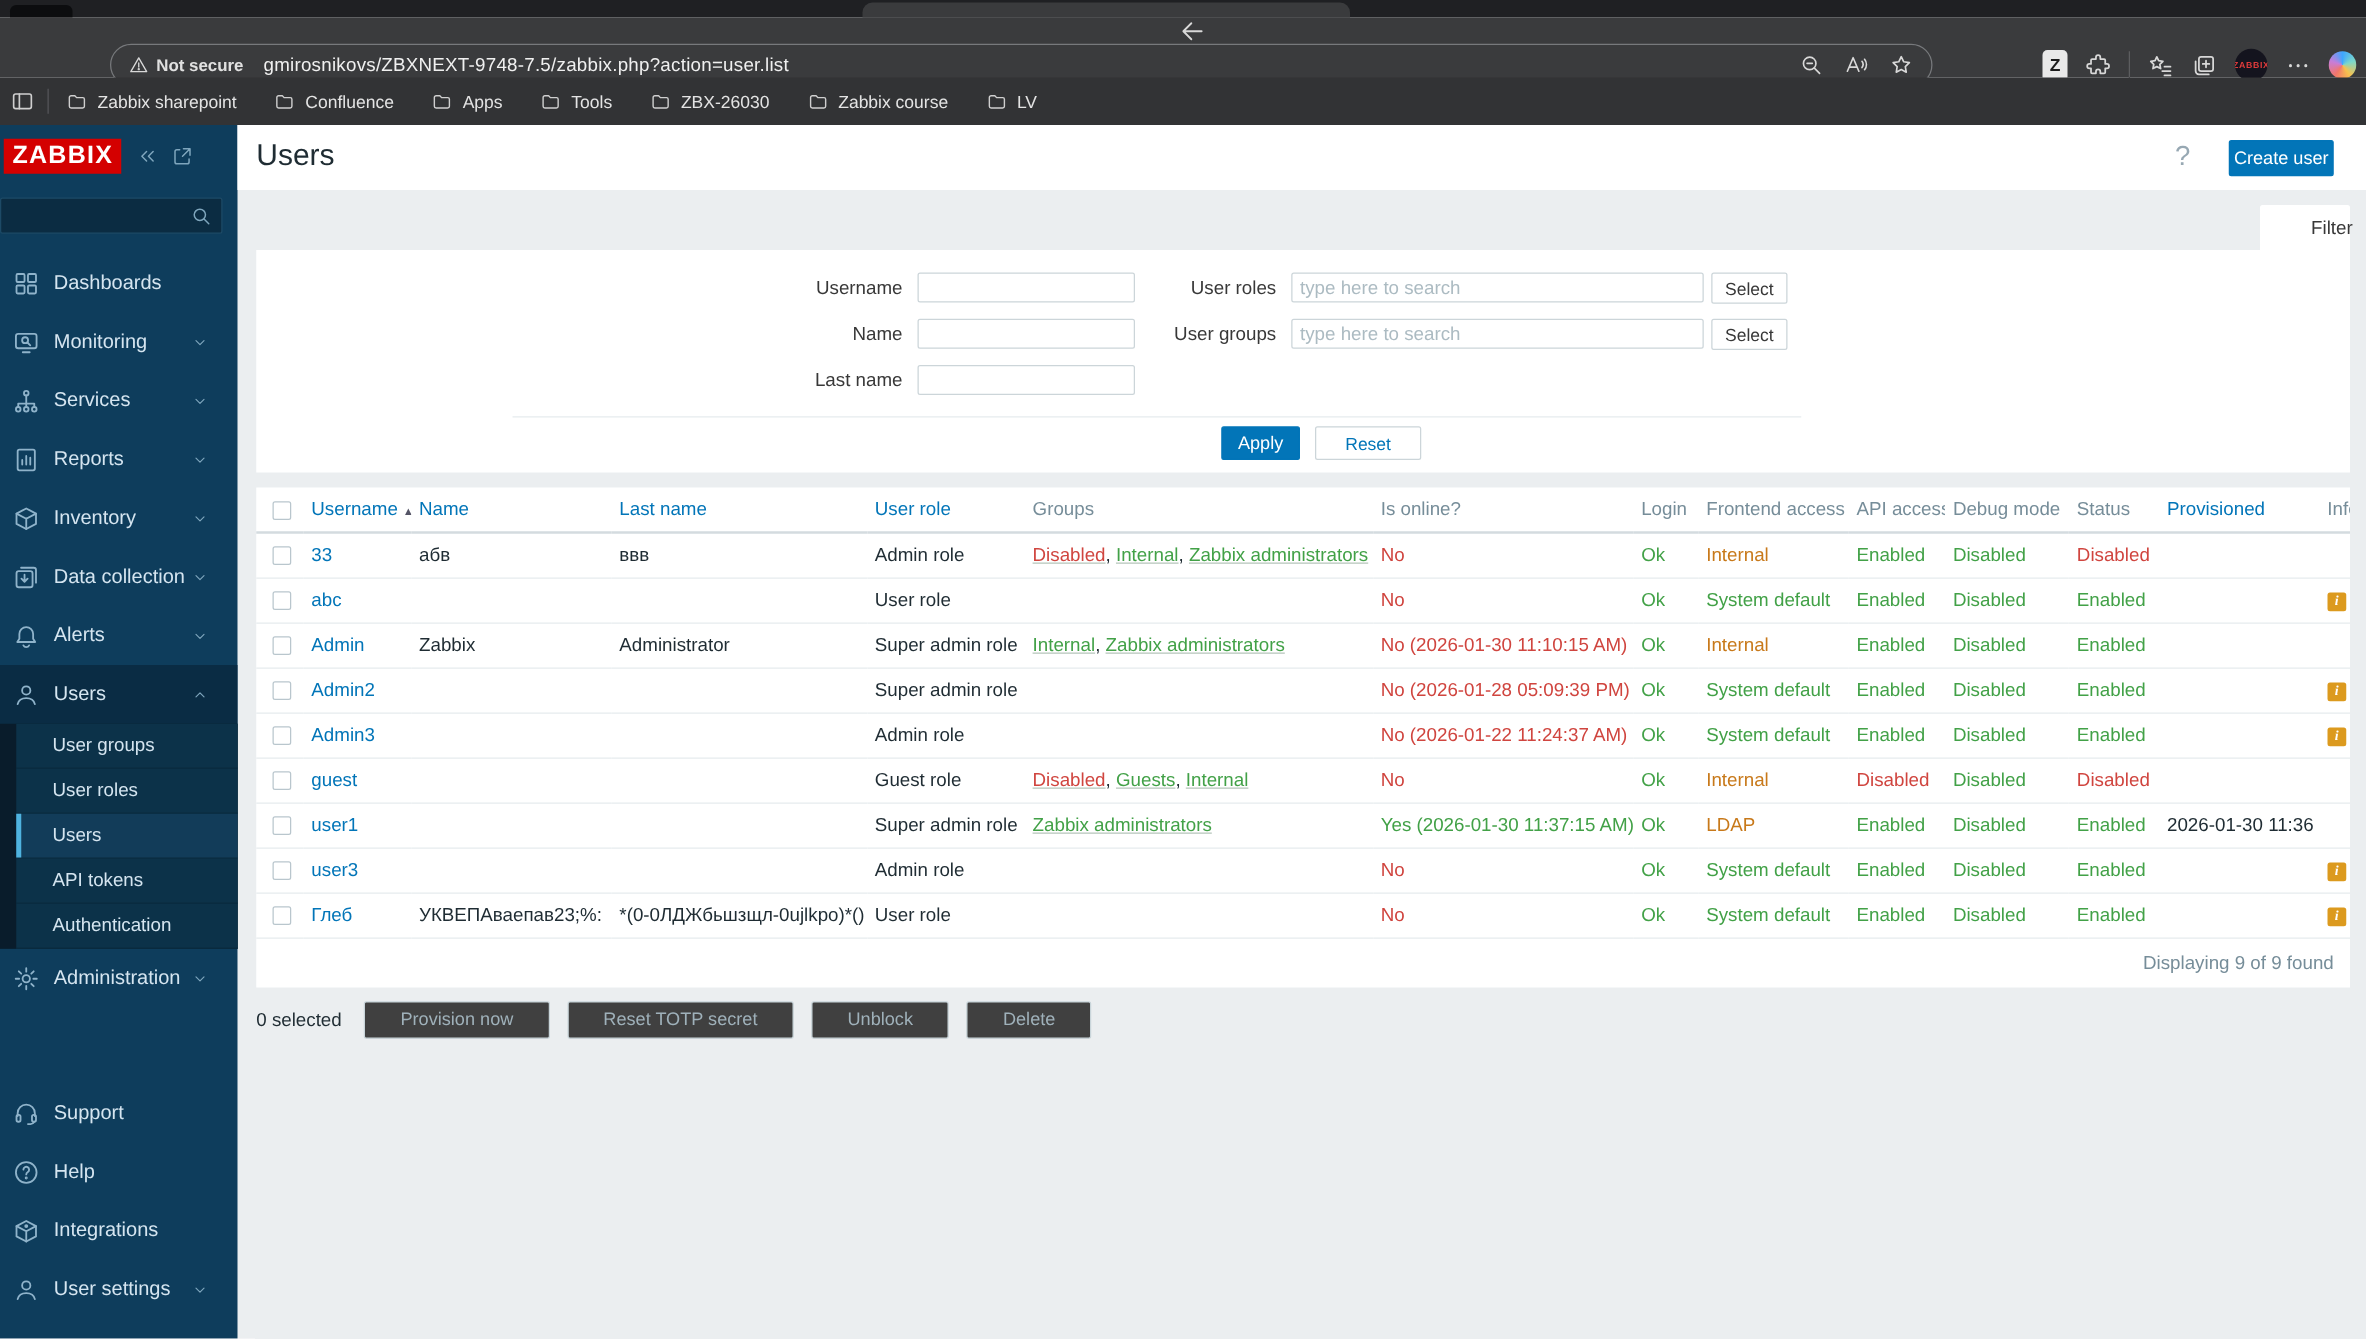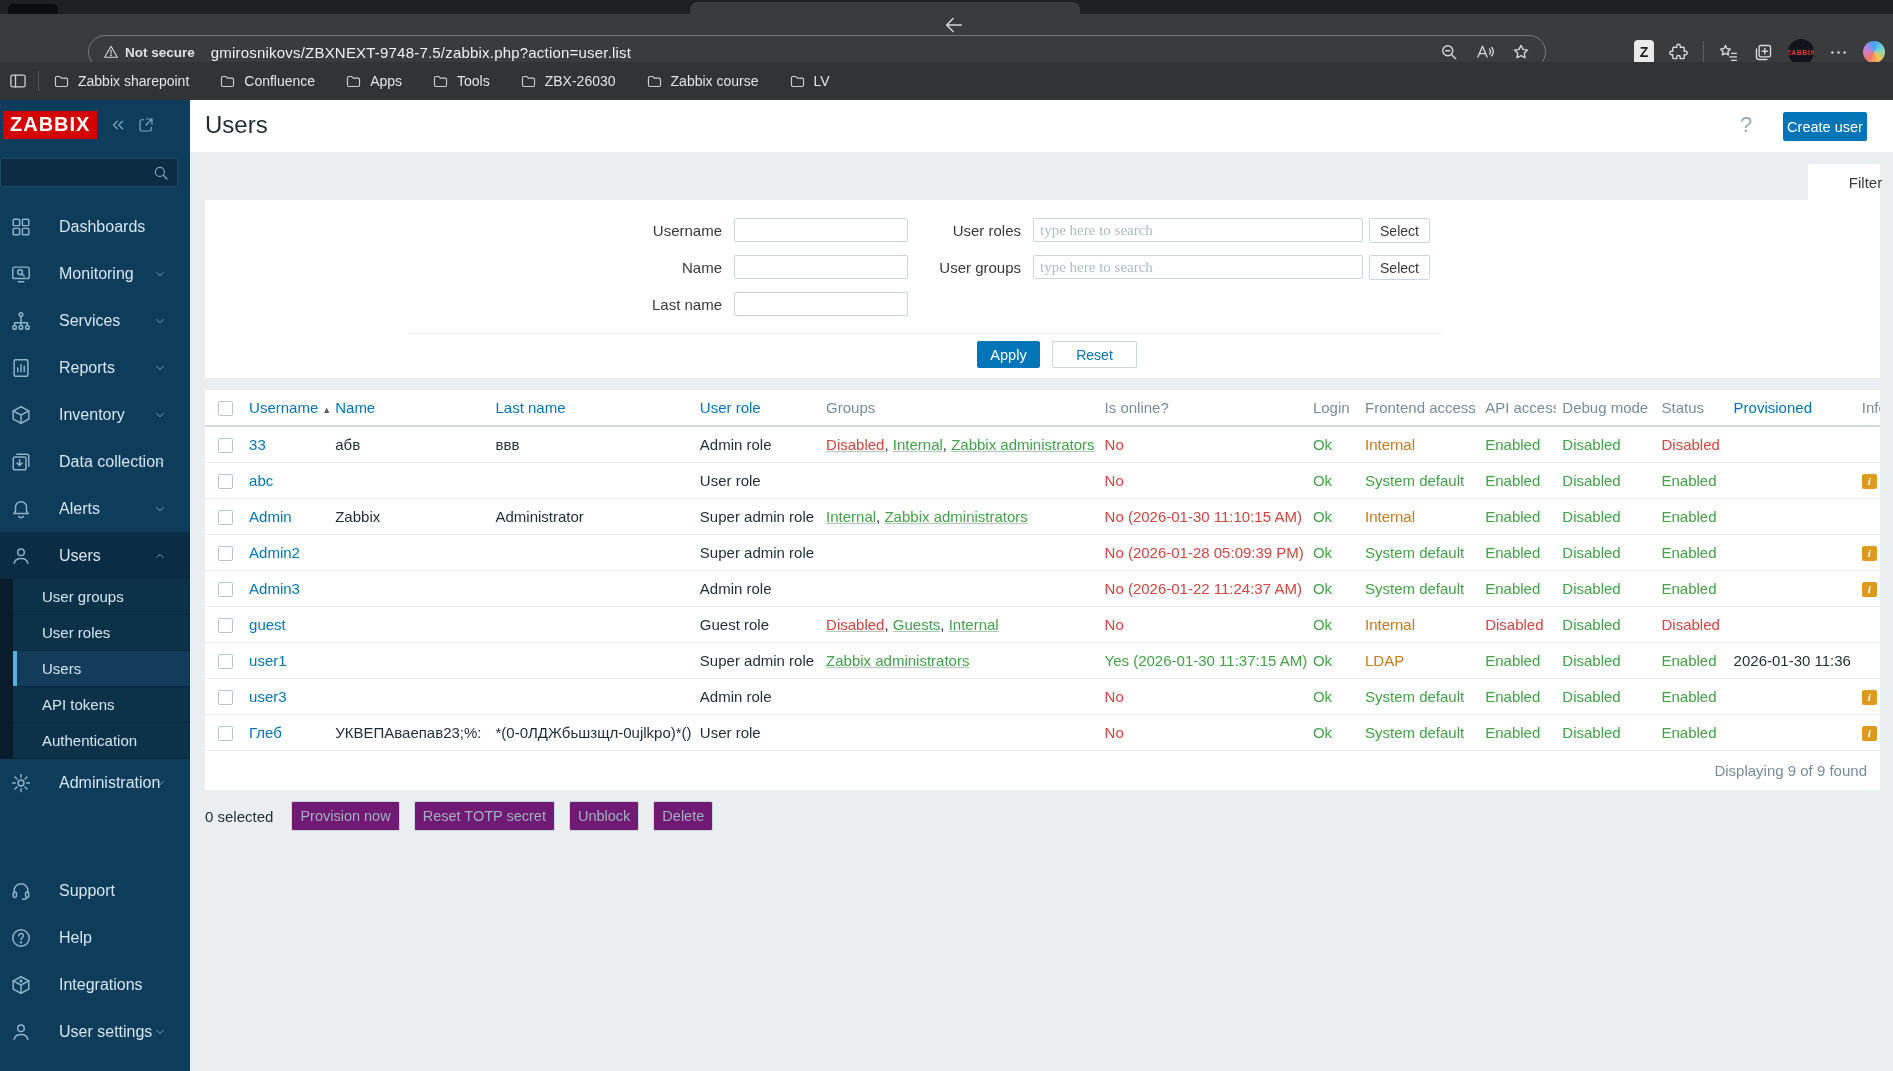"Dashboards" .nav-item { gap: 16px -> none }
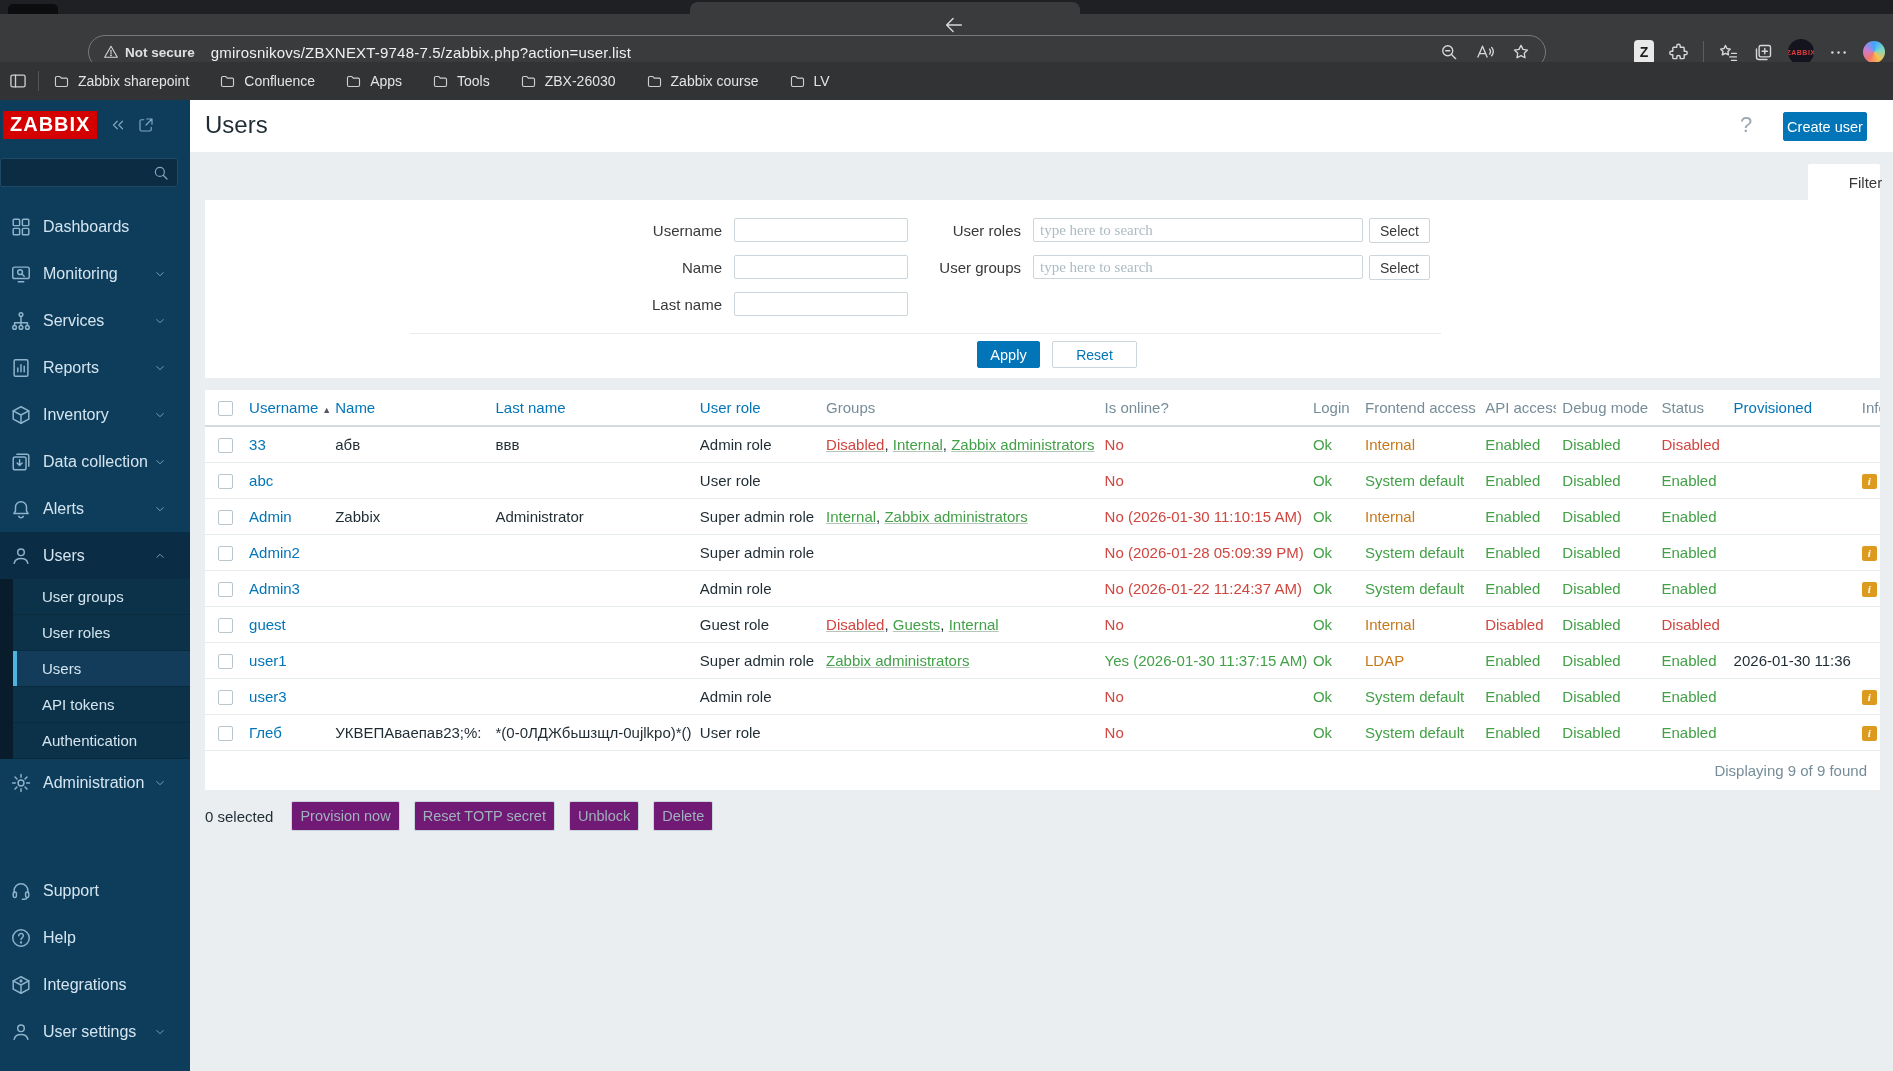"type here to search" .f-input { font-family: Liberation Serif, serif -> Liberation Sans, sans-serif }
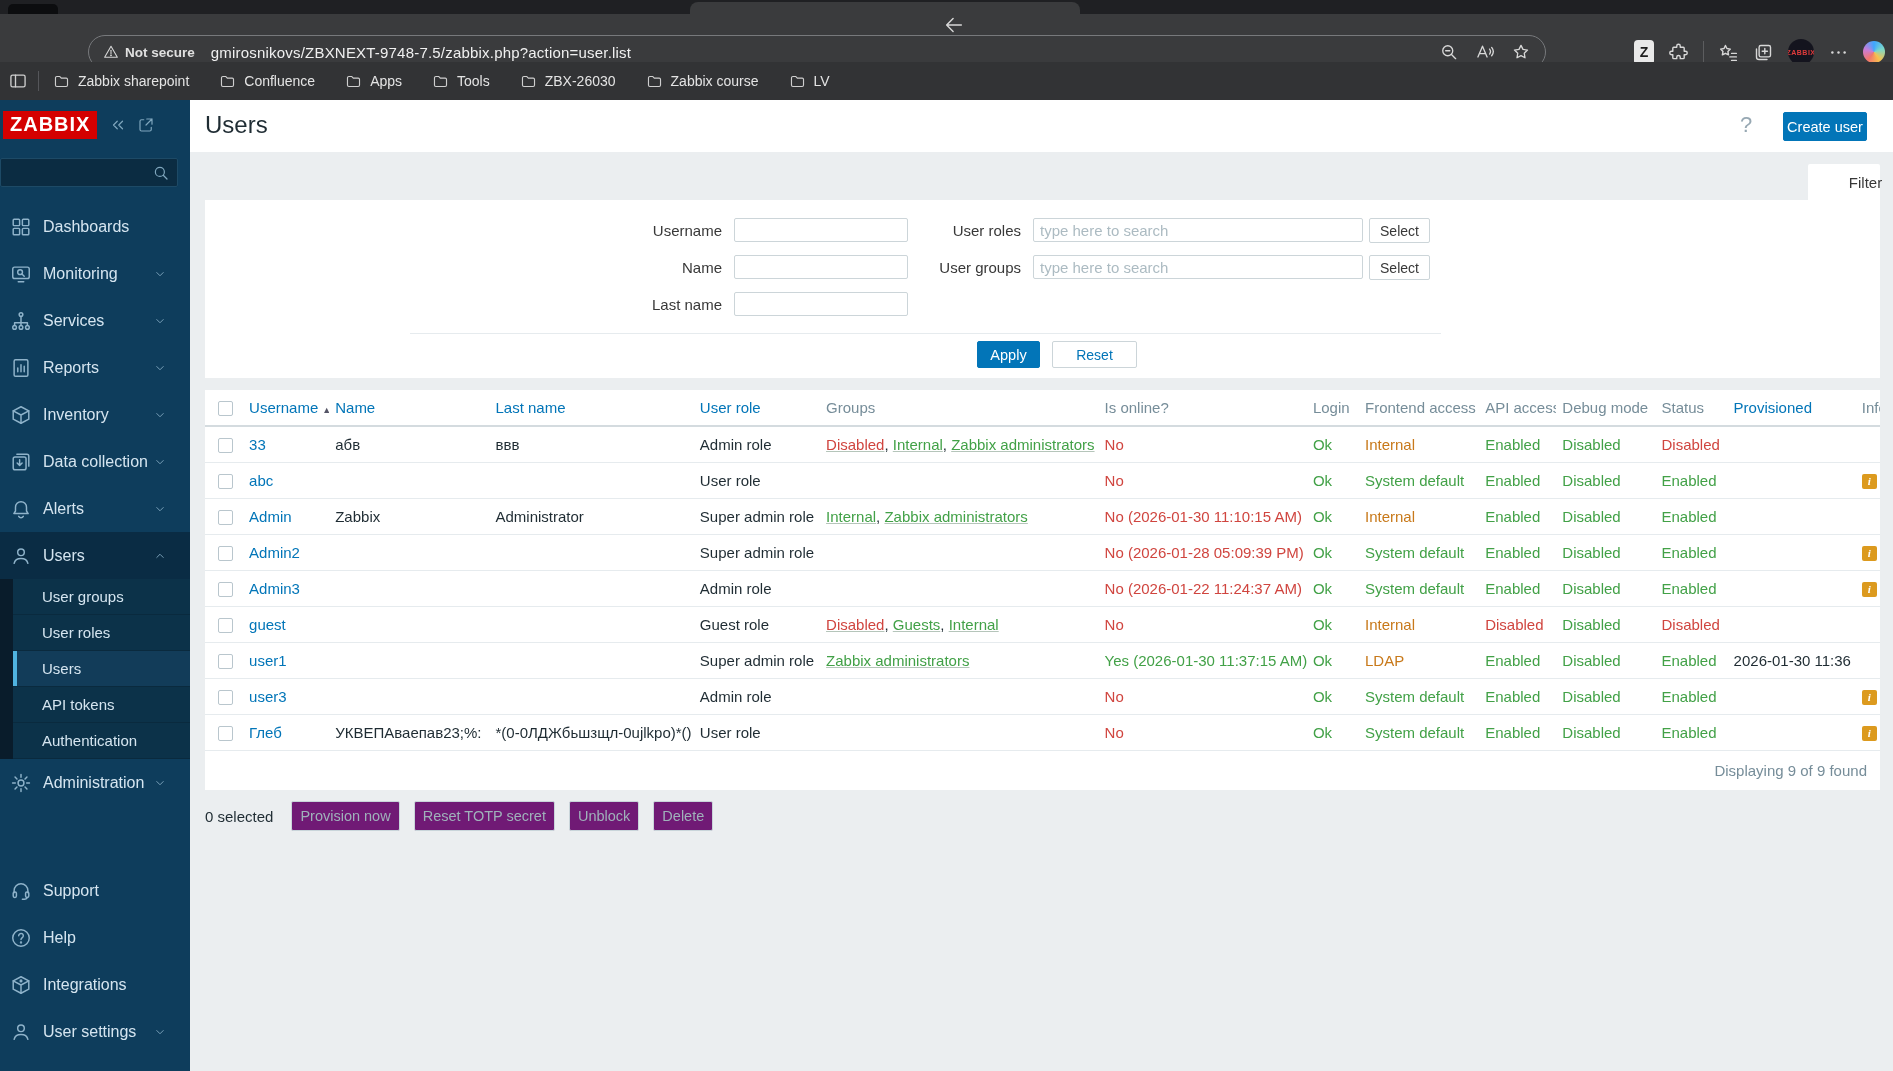"Provision now" .btn-disabled { background: #701a75 -> #404040; padding: 0 8px -> 0 28px }
